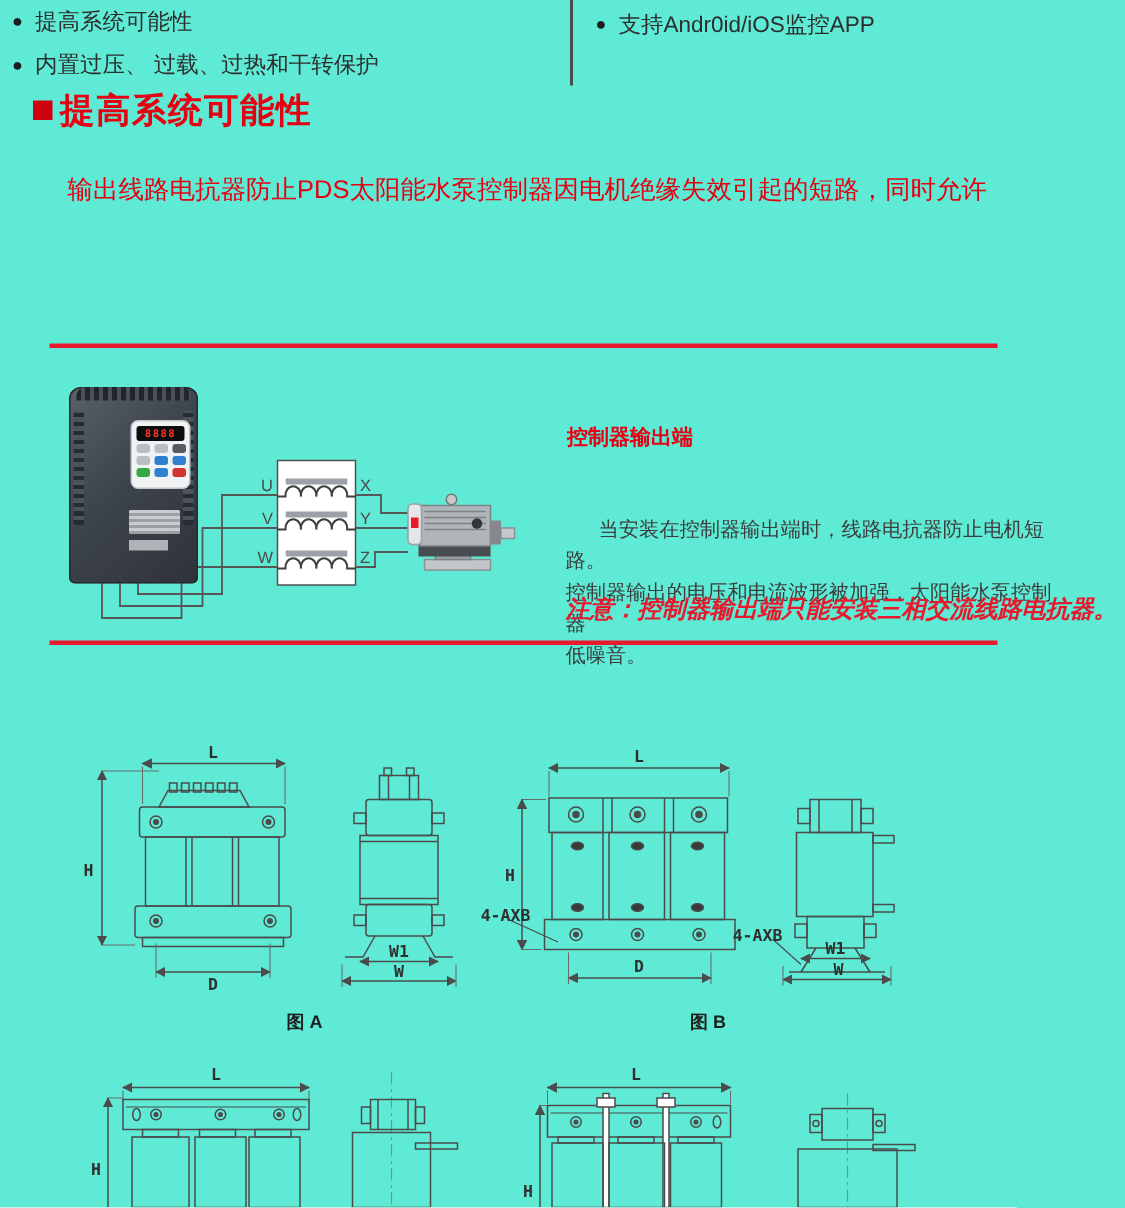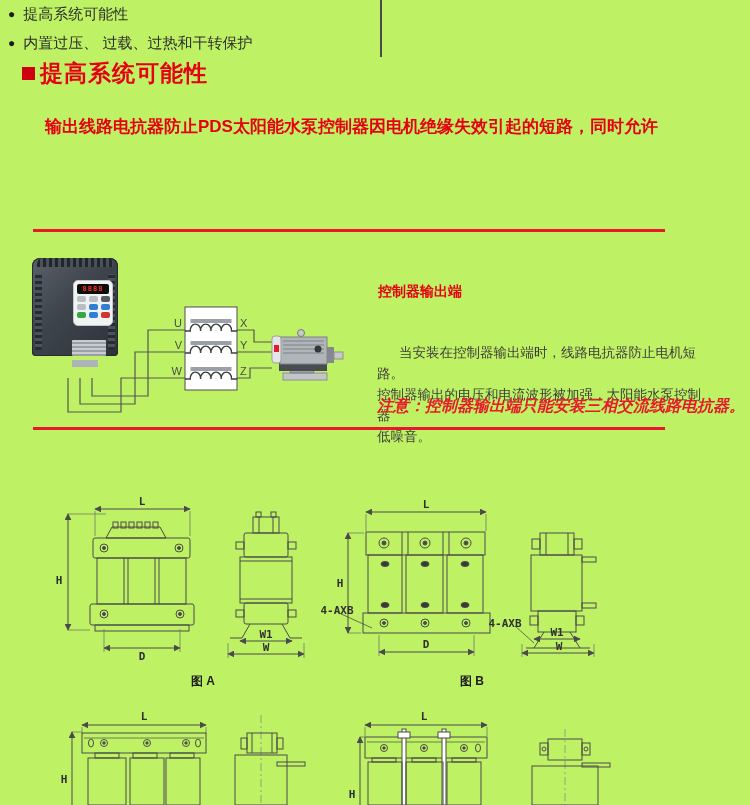"● 提高系统可能性" .page { background: #bef264 -> #5eead4 }
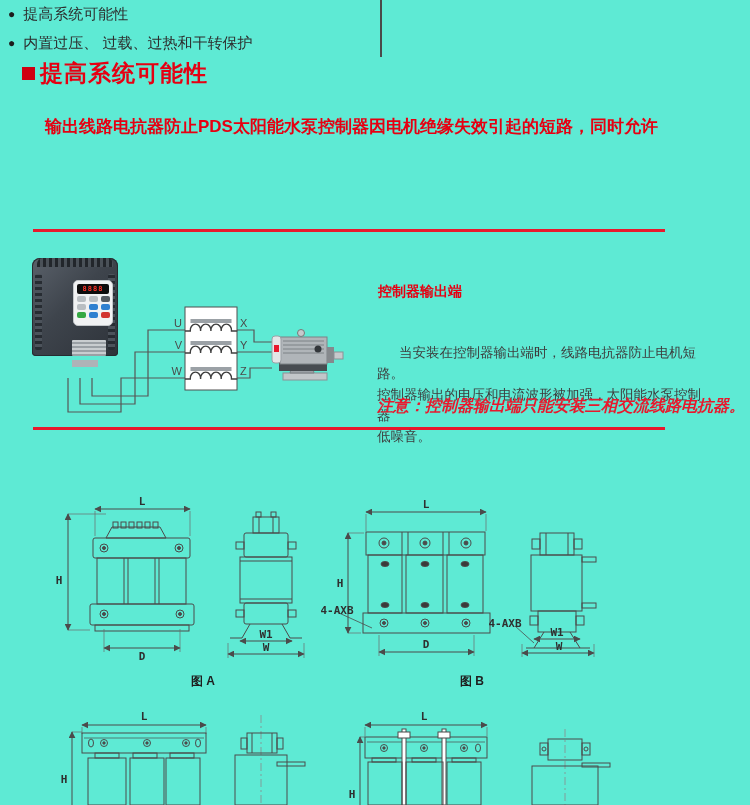"● 支持Andr0id/iOS监控APP" div.bullet-item { html: none -> <div> <span>●</span><span>支持Andr0id/iOS监控APP</span> </div> }
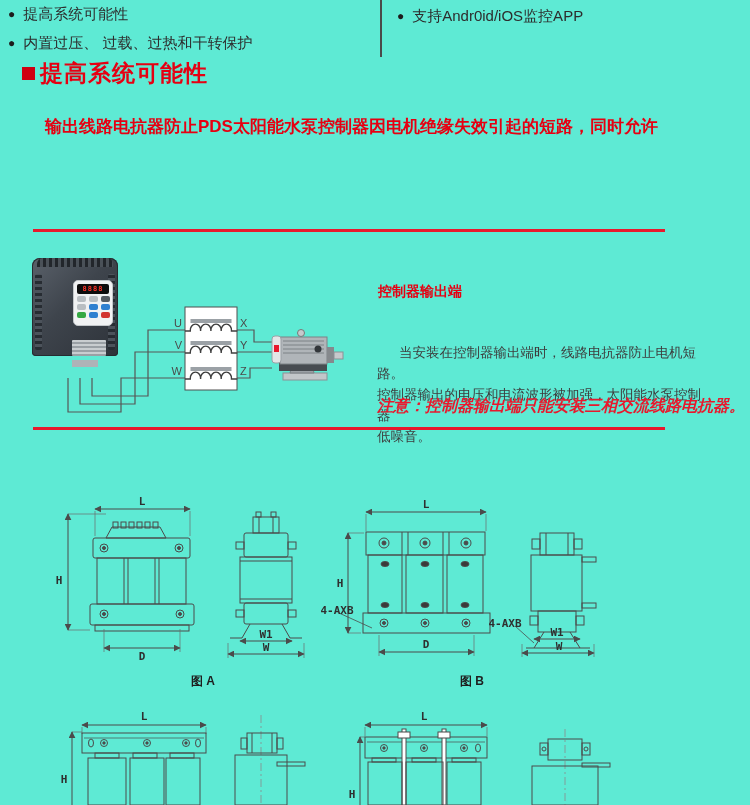"输出线路电抗器防止PDS太阳能水泵控制器因电机绝缘失效引起的短路，同时允许" .para { font-weight: 700 -> 400 }
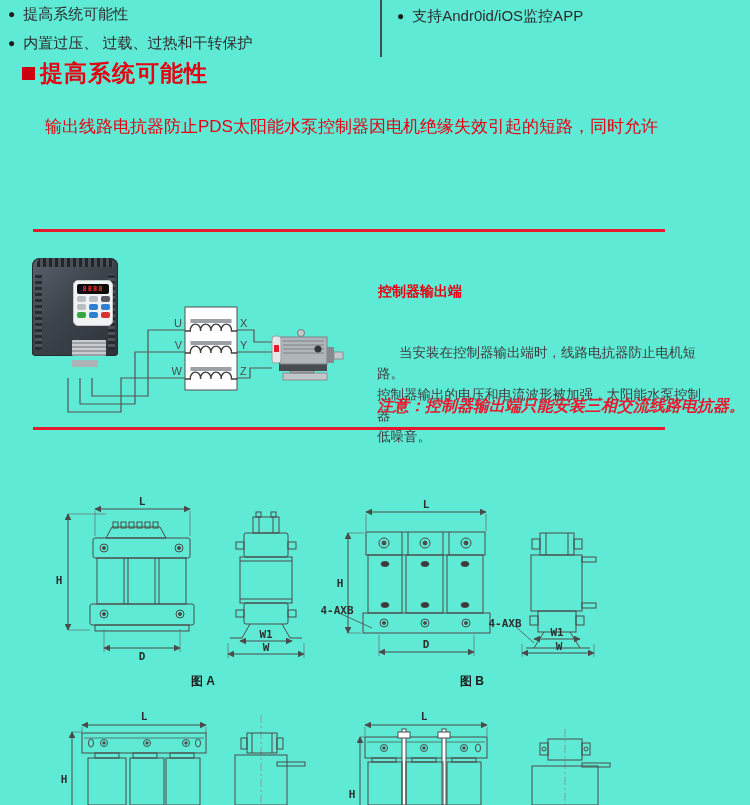"8888" .inverter { height: 98px -> 131px; left: 32px -> 46px }
